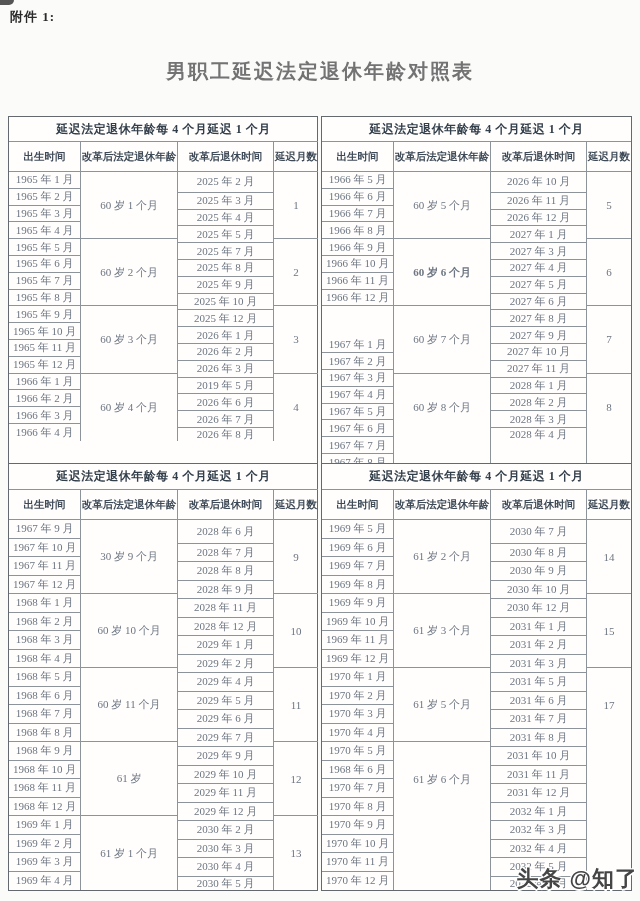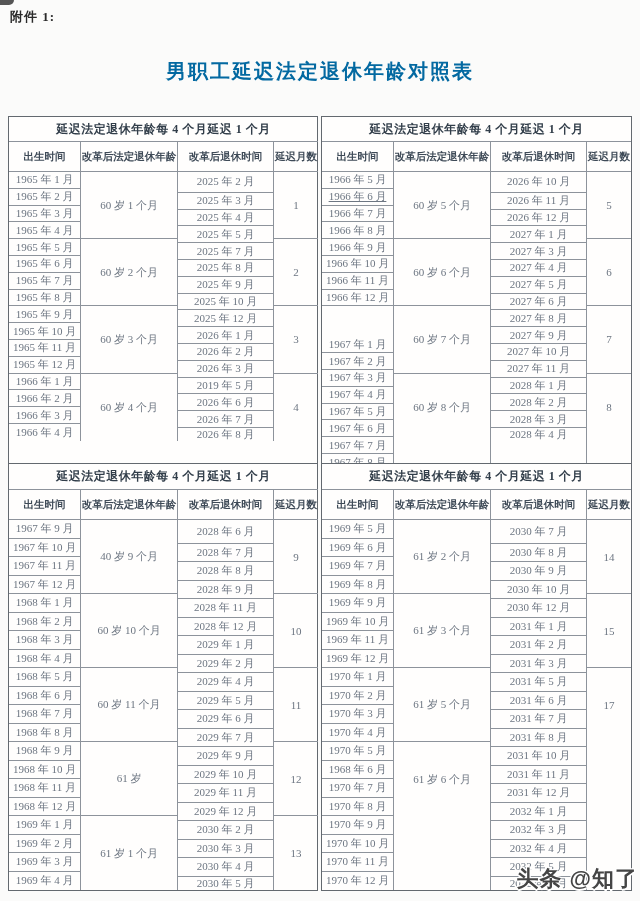"男职工延迟法定退休年龄对照表" .page-title { color: #0369a1 -> #737373 }
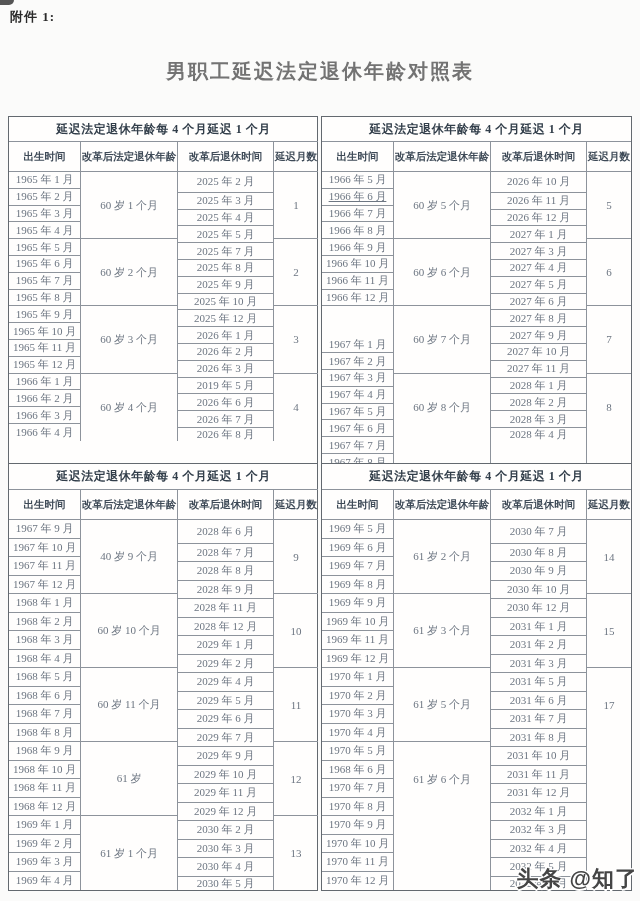"1966 年 6 月" div.cell { text-decoration: underline -> none }
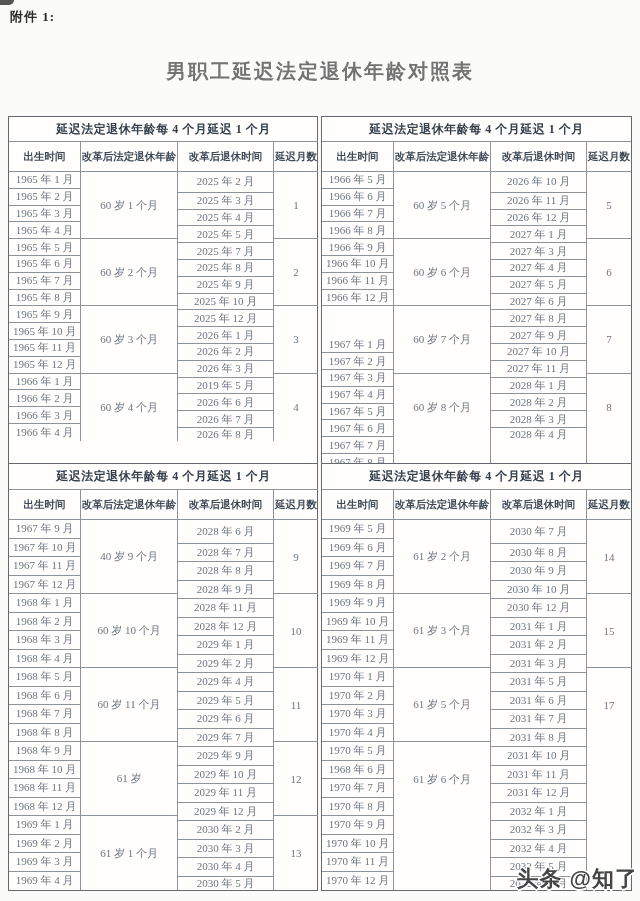"60 岁 6 个月" div.cell { font-weight: none -> bold }
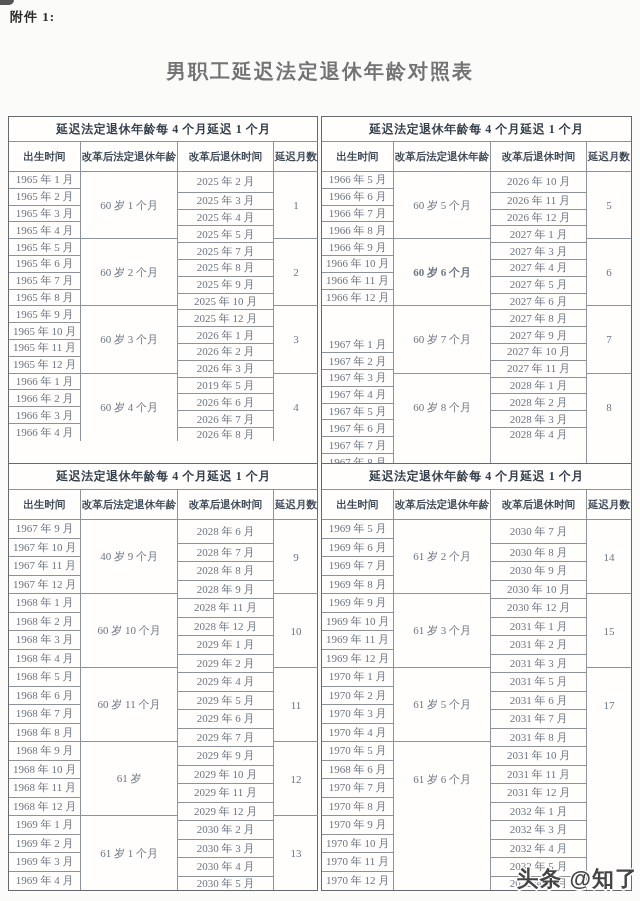"40 岁 9 个月" div.cell { text: 40 -> 30 }
